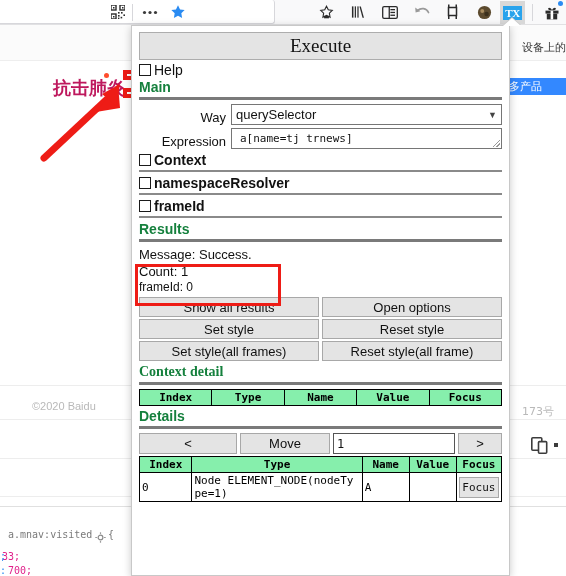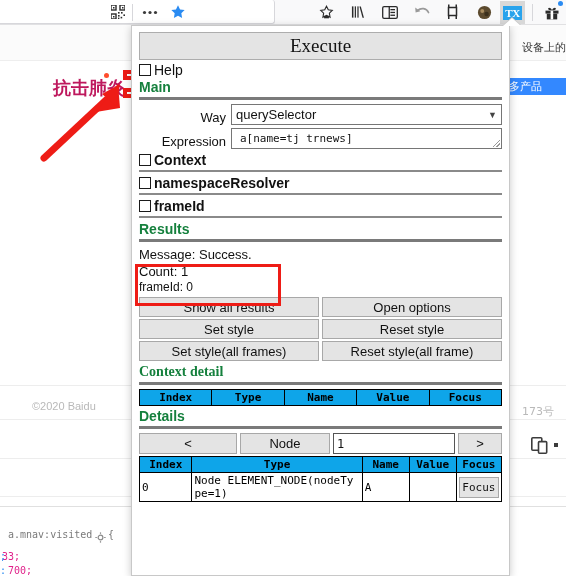"Index" table.dt th { background: #0ea5e9 -> #86efac }
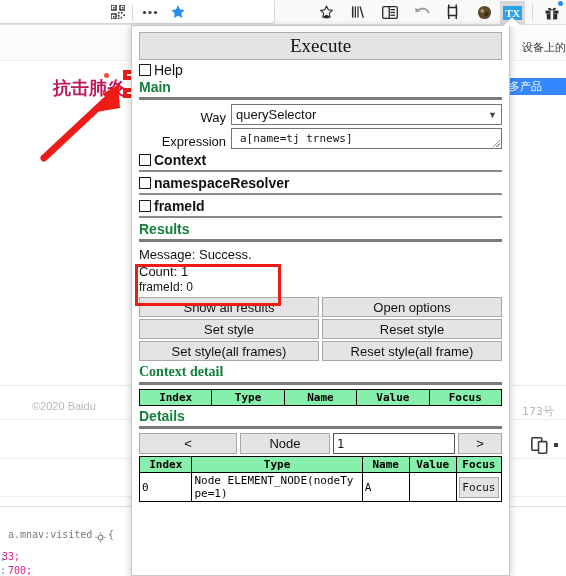"Node" div.move-btn { text: Node -> Move }
